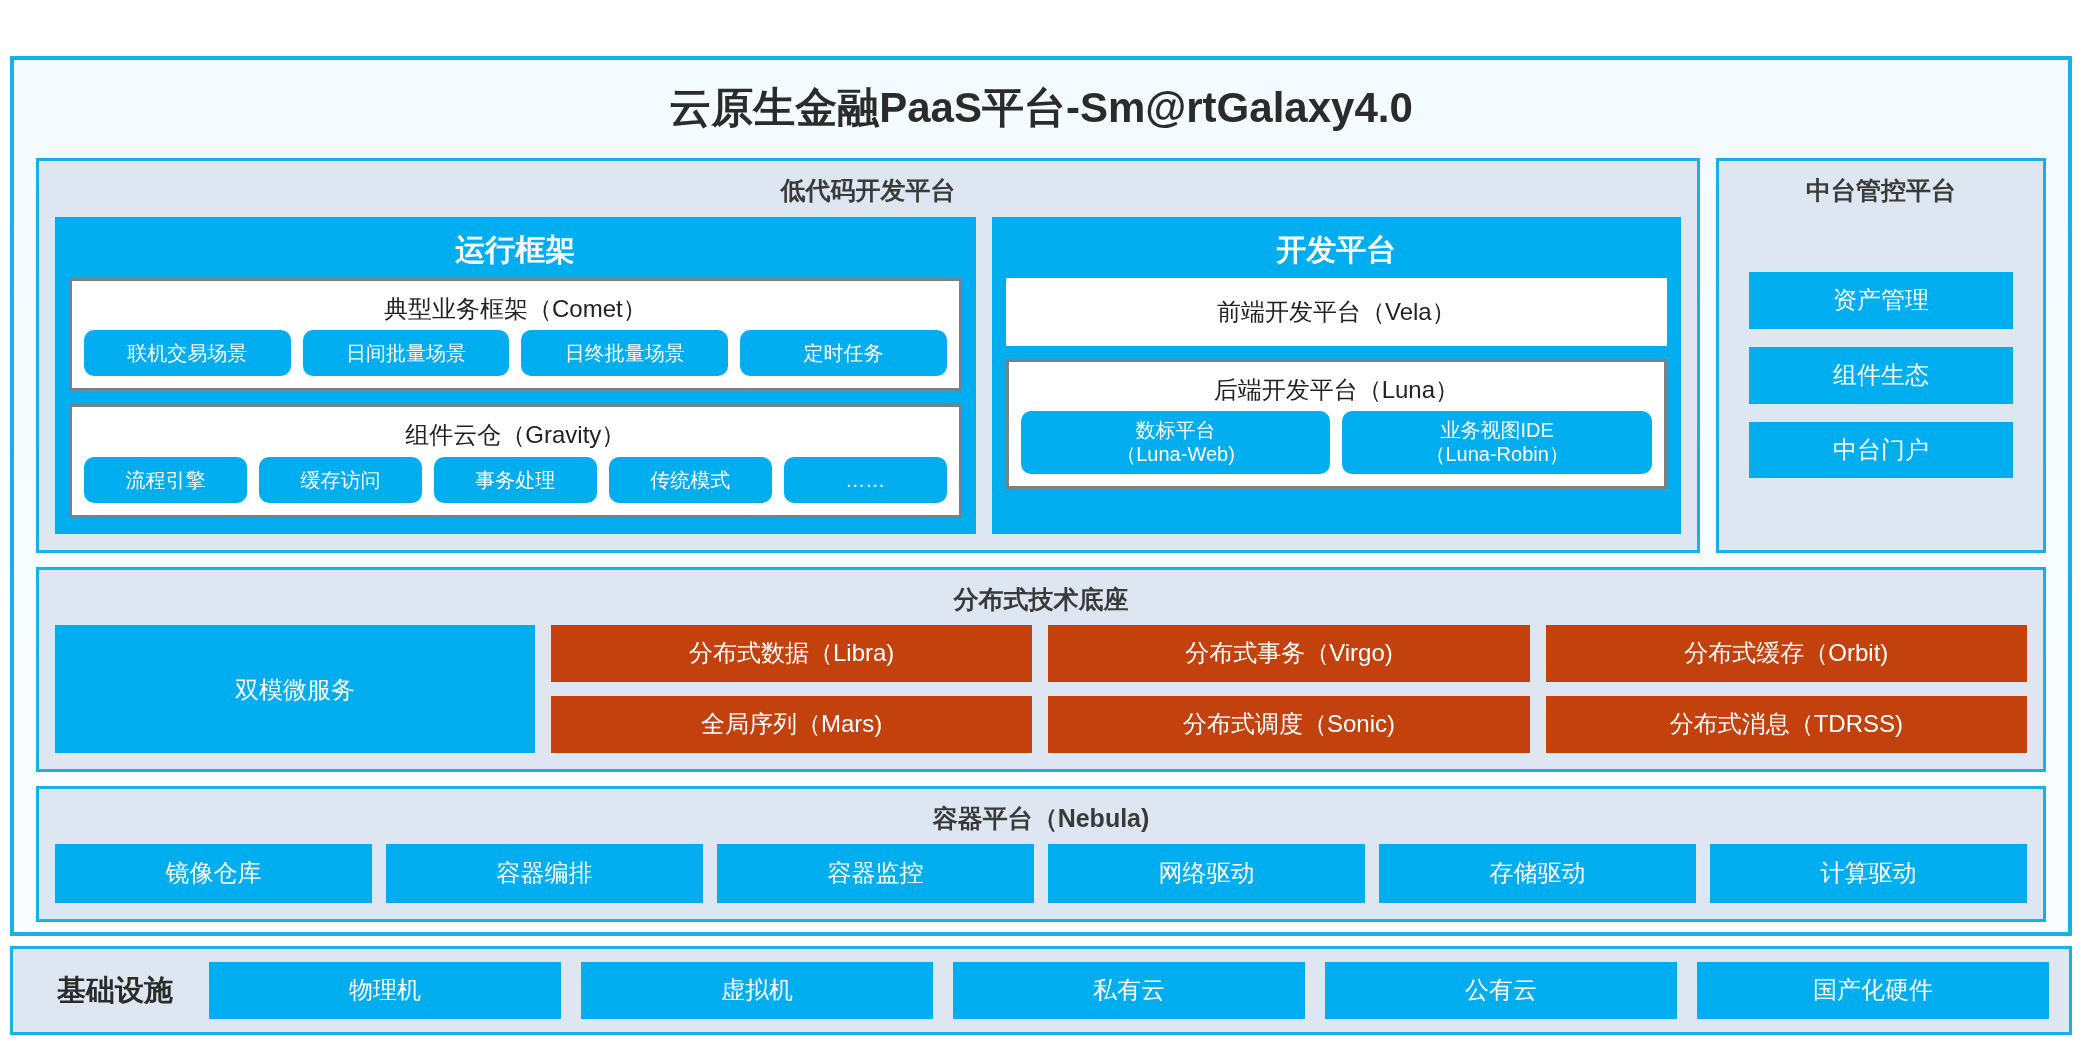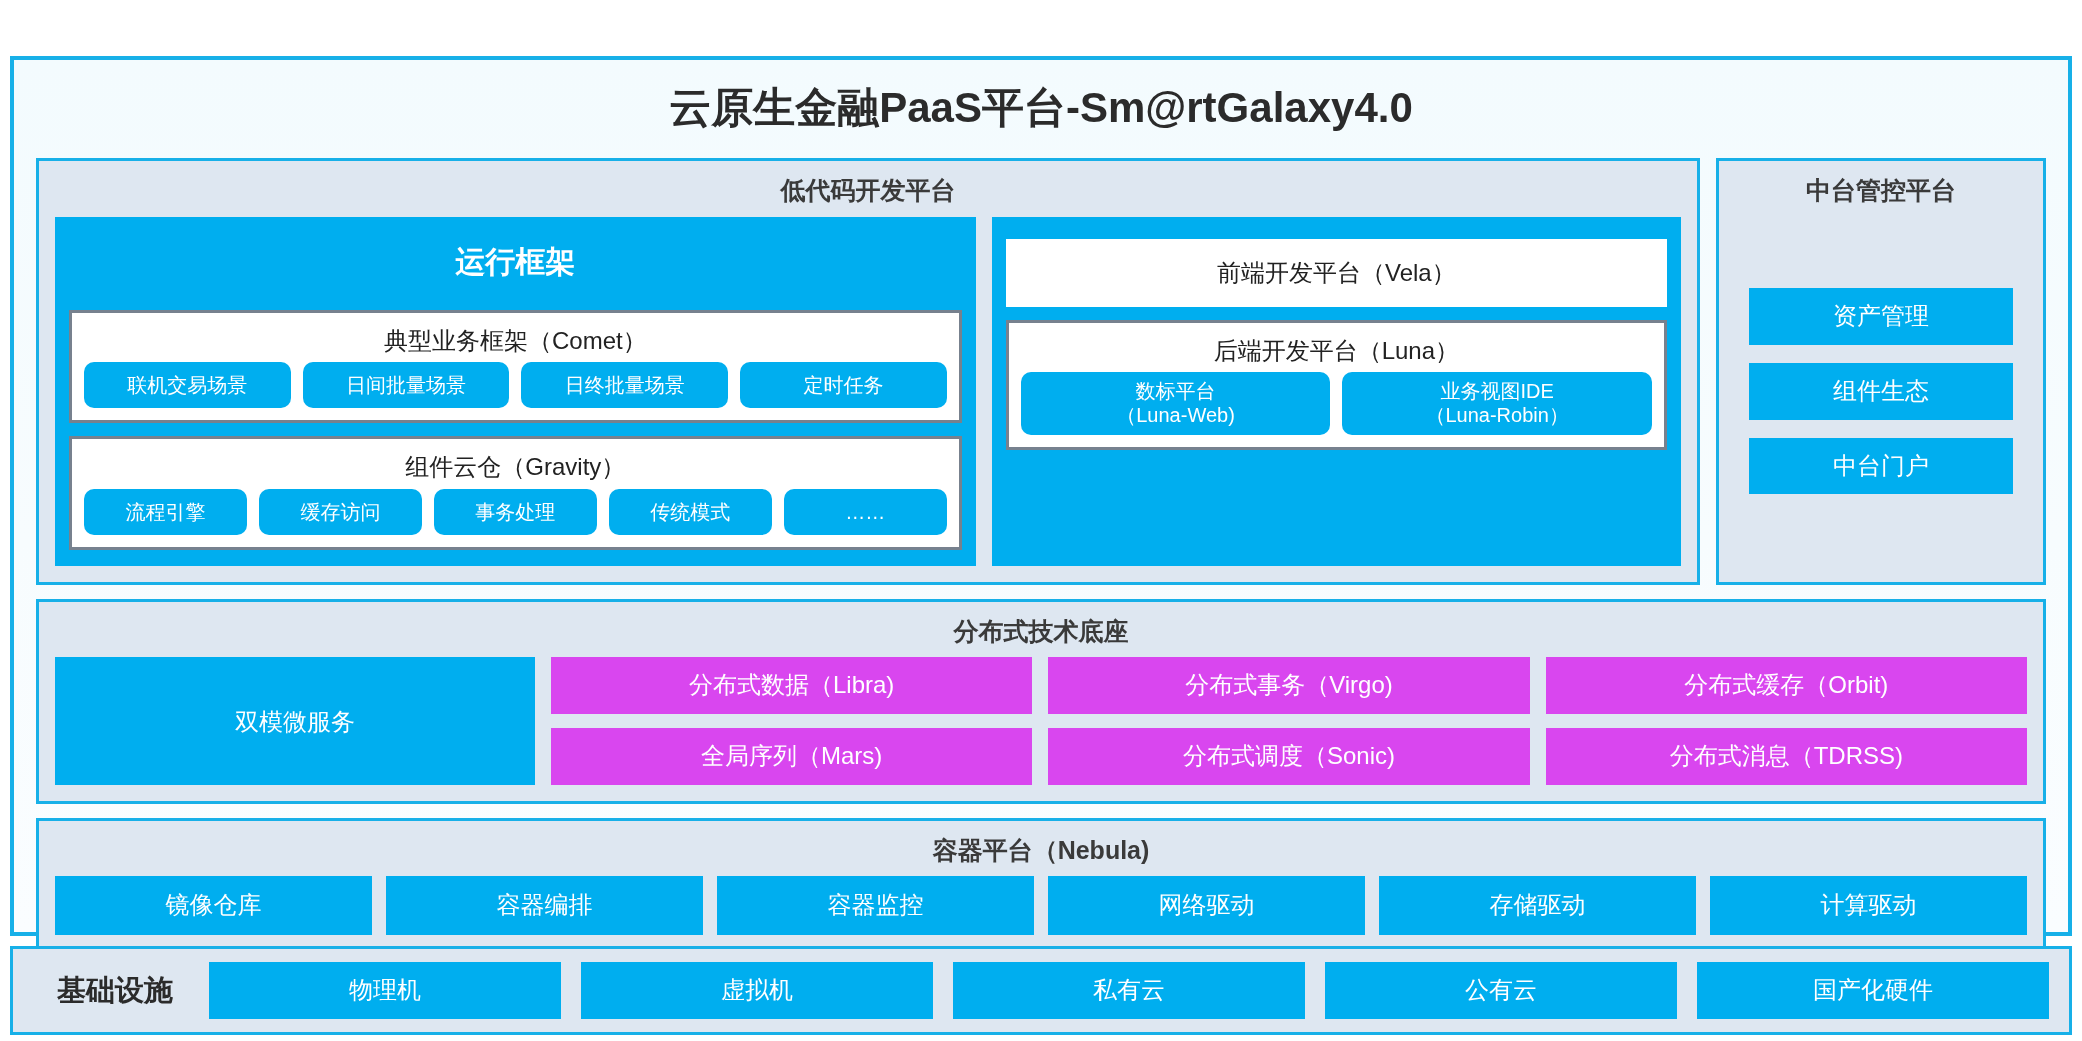"运行框架" .blue-card { gap: 20px -> none; padding: 22px 14px 16px 14px -> 10px 14px 16px 14px }
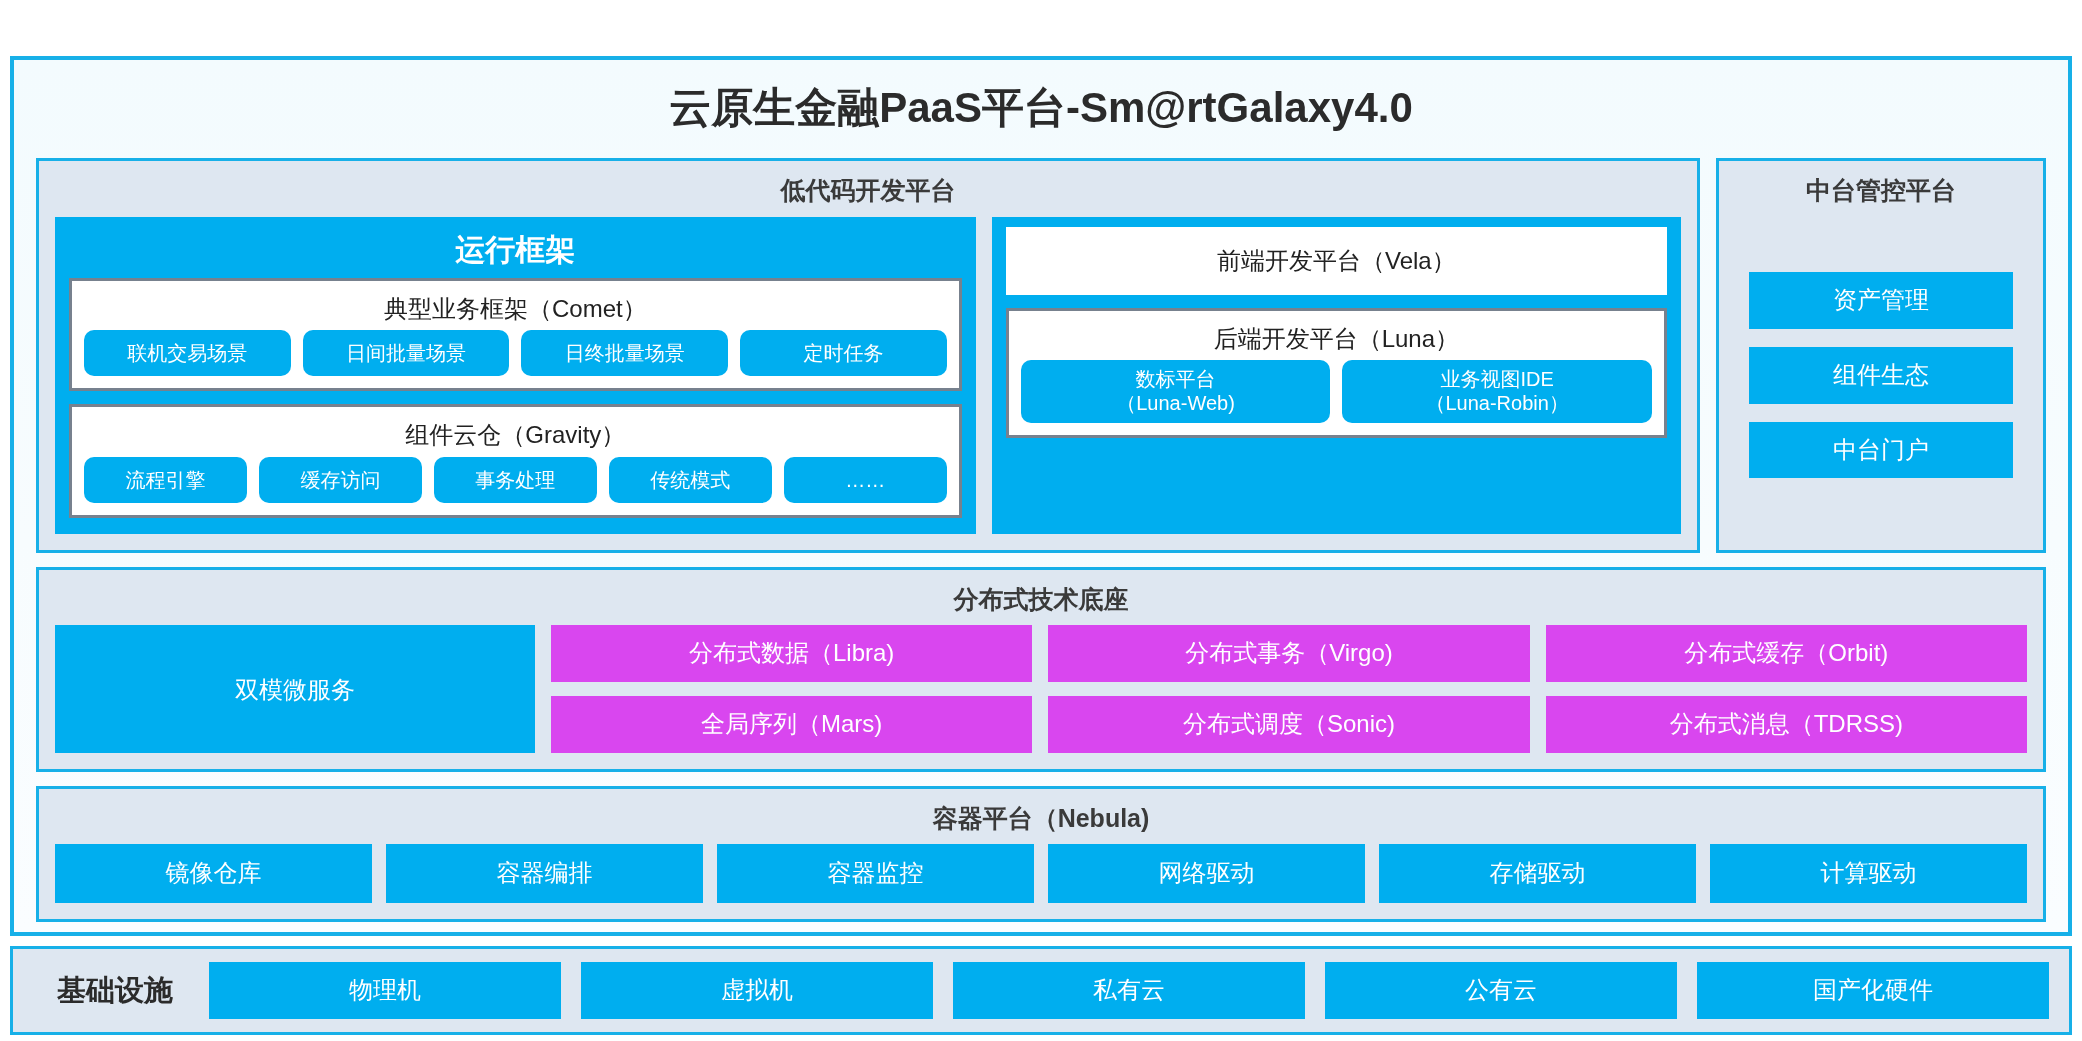"开发平台" div.blue-card-title { html: none -> <div>开发平台</div> }
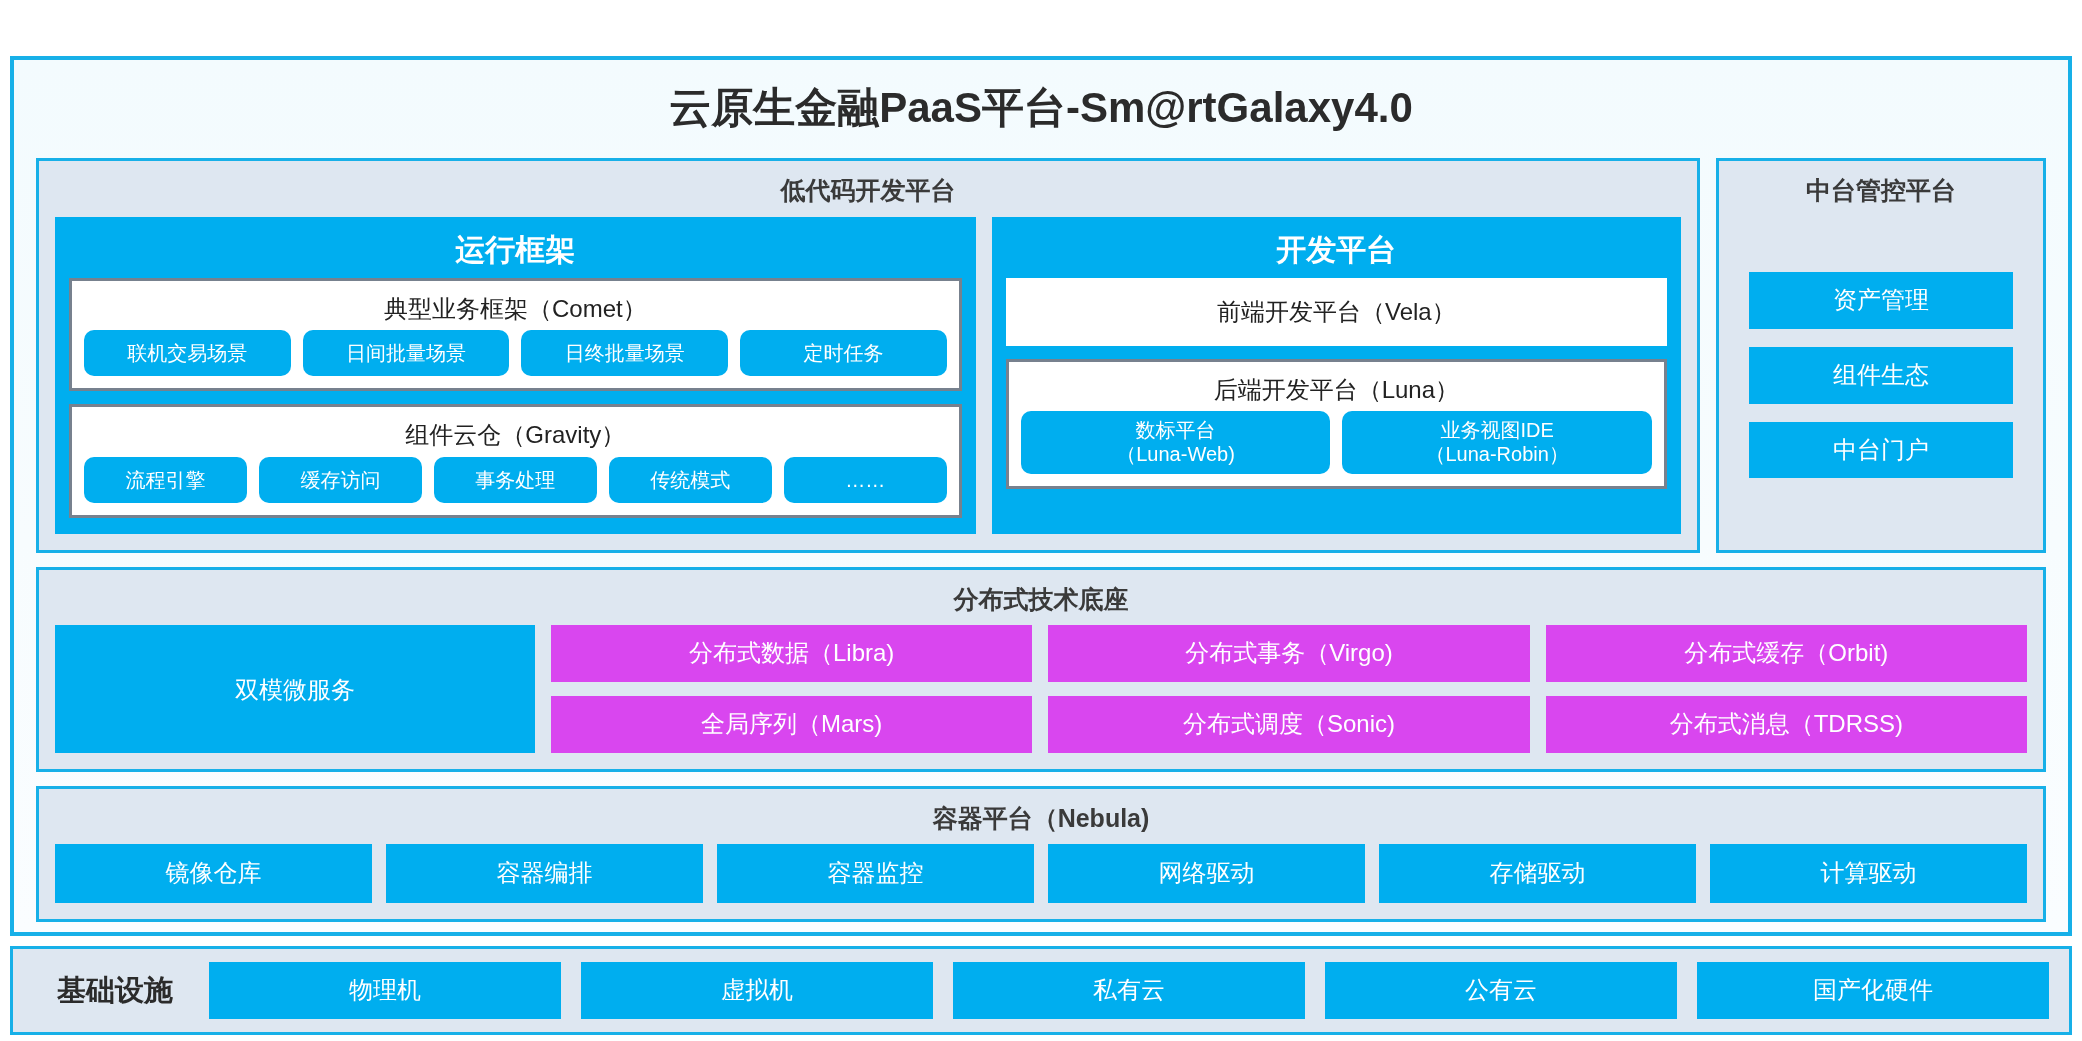"分布式数据（Libra)" .tech-cell { background: #d946ef -> #c2410c }
